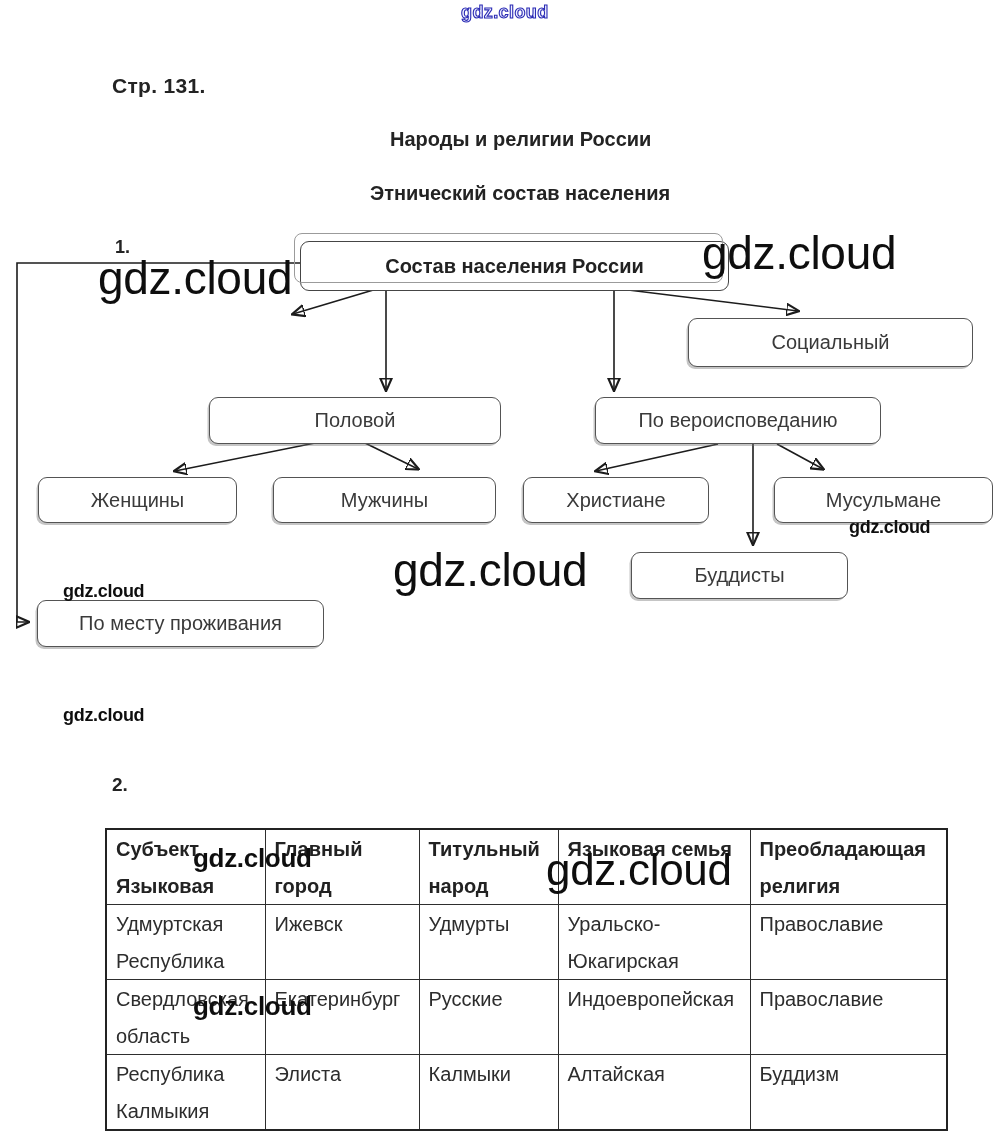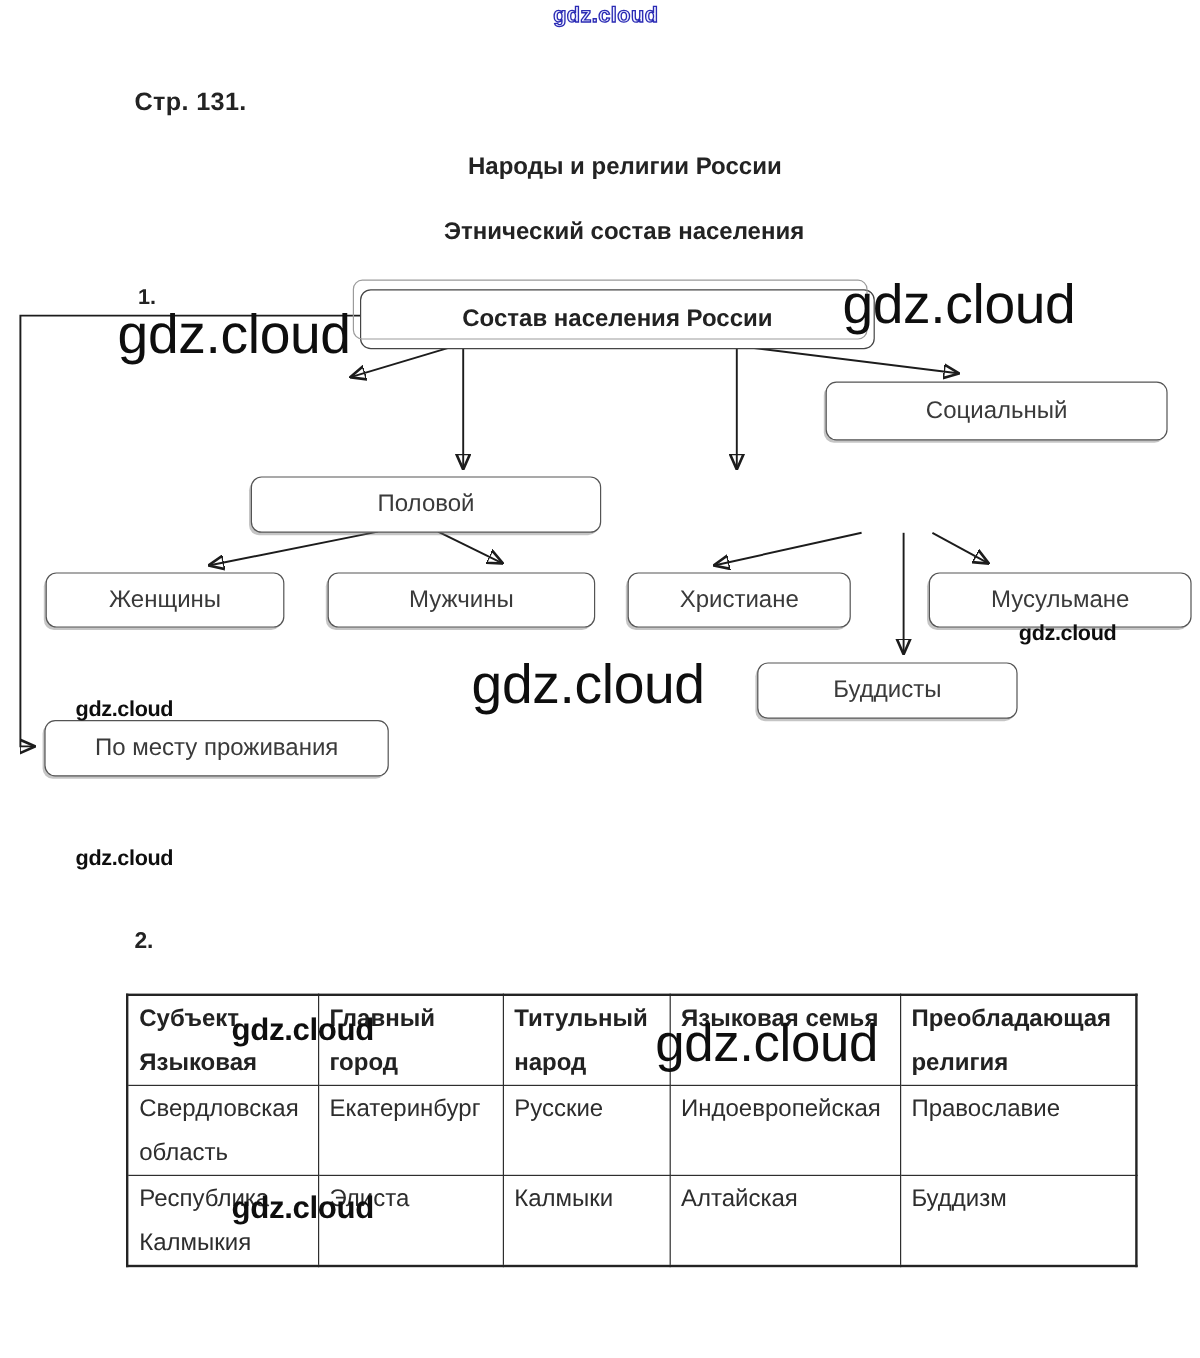"По вероисповеданию" div.node { html: none -> <div>По вероисповеданию</div> }
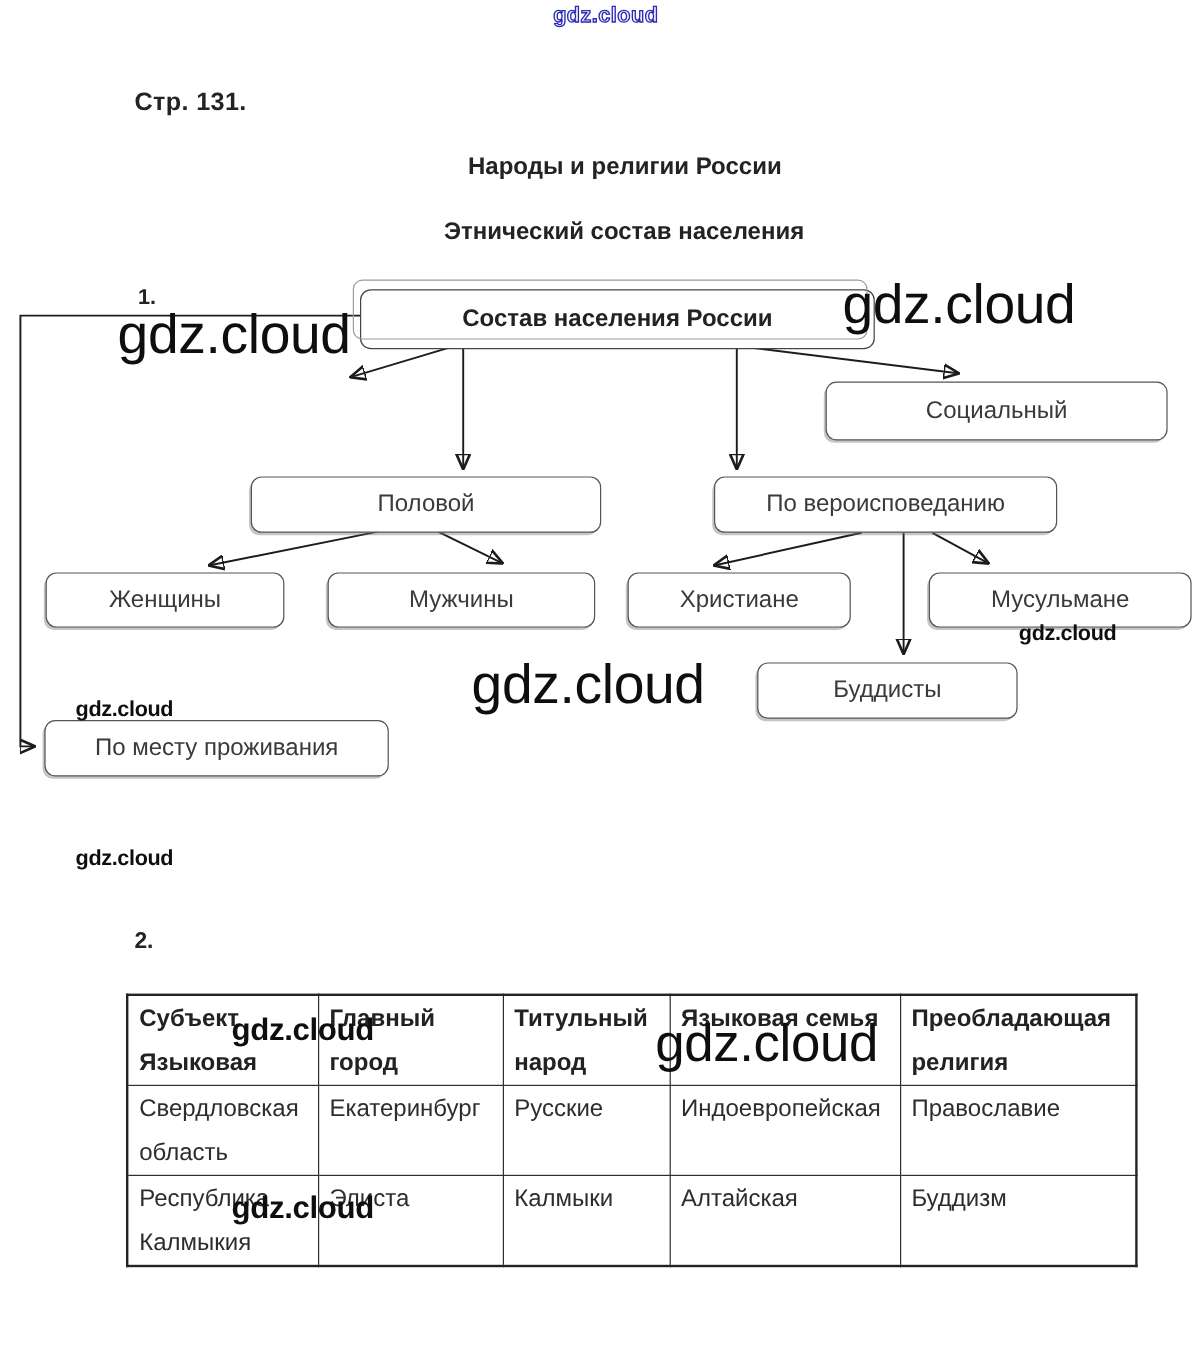"Удмуртская Республика" tr { html: none -> <tr> <td>Удмуртская Республика</td> <td>Ижевск</td> <td>Удмурты</td> <td>Уральско-Юкагирская</td> <td>Православие</td> </tr> }
